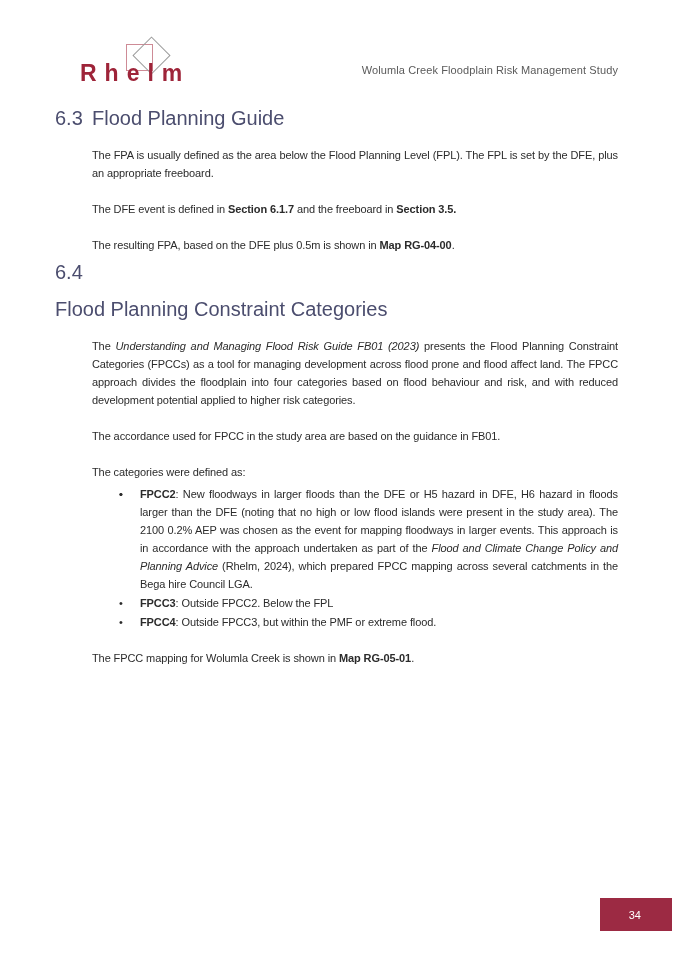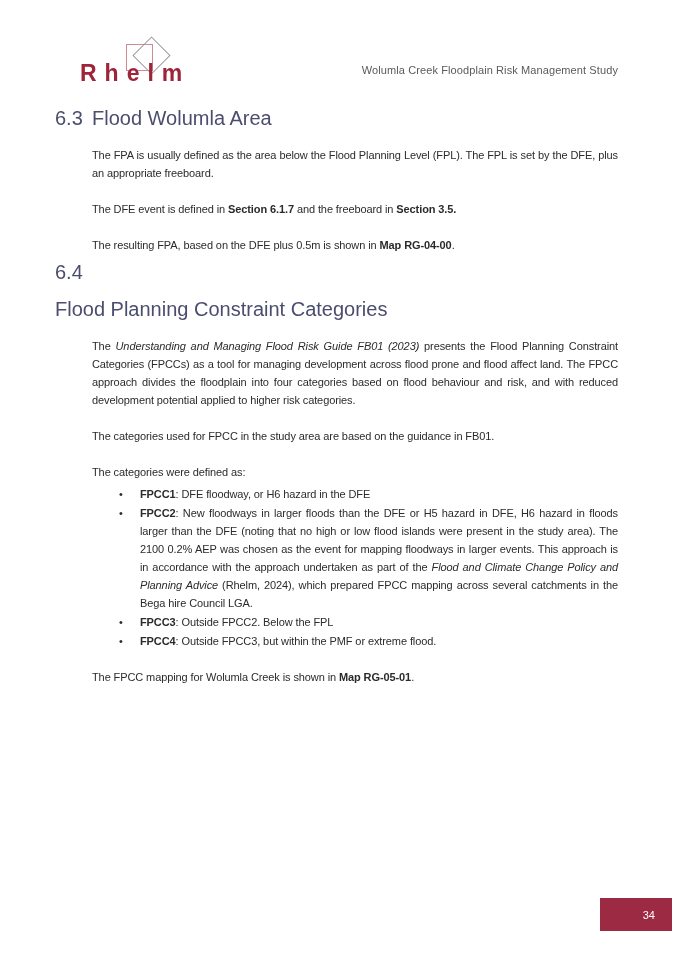"Flood Wolumla Area" span.heading-title { text: Wolumla Area -> Planning Guide }
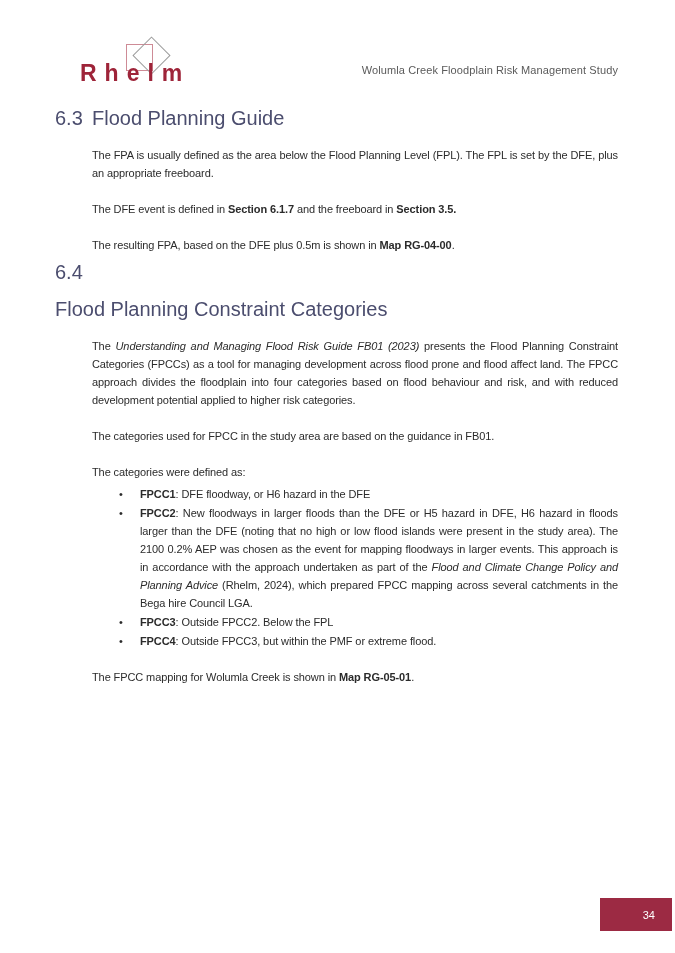"The categories used for FPCC" span { text: categories -> accordance }
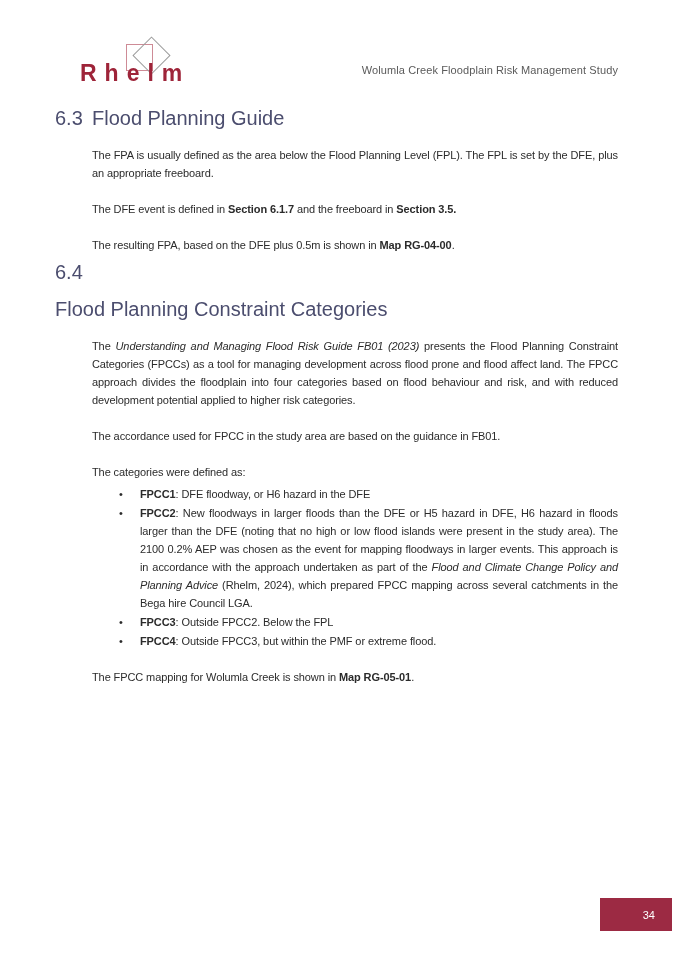"FPCC1: DFE floodway, or H6" span.bullet-text { html: <span><span>FPCC1</span><span>: DFE floodway, or H6 hazard in the DFE</span></span> -> none }
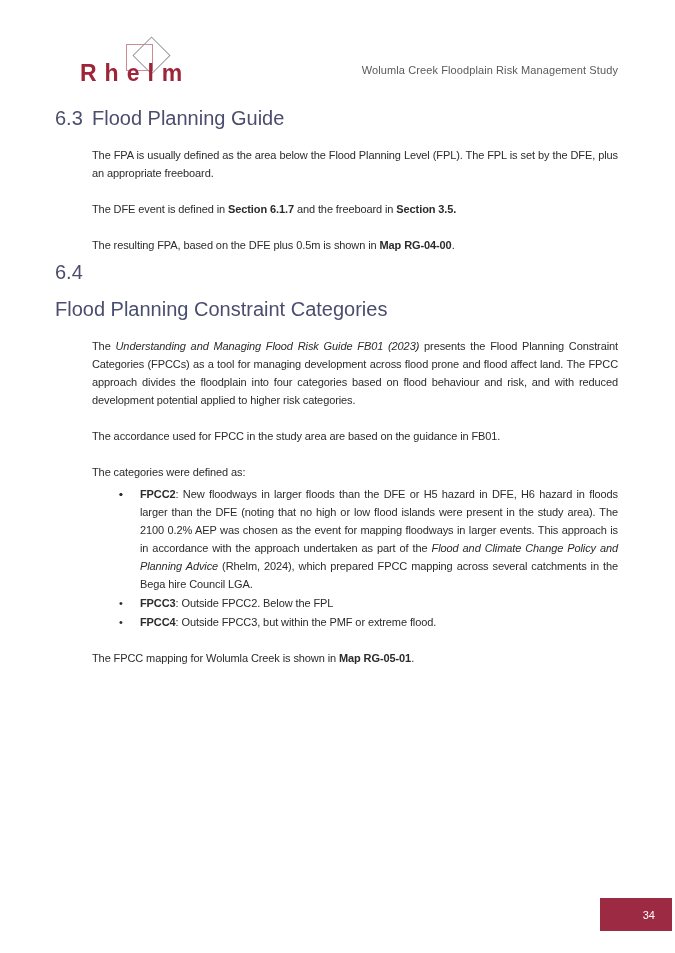"34" .page-number-box { padding-right: 17px -> 31px }
